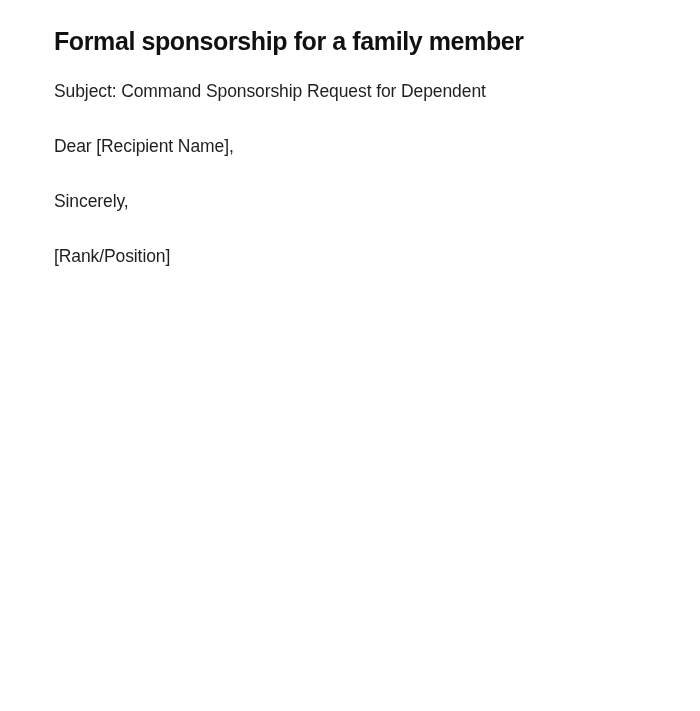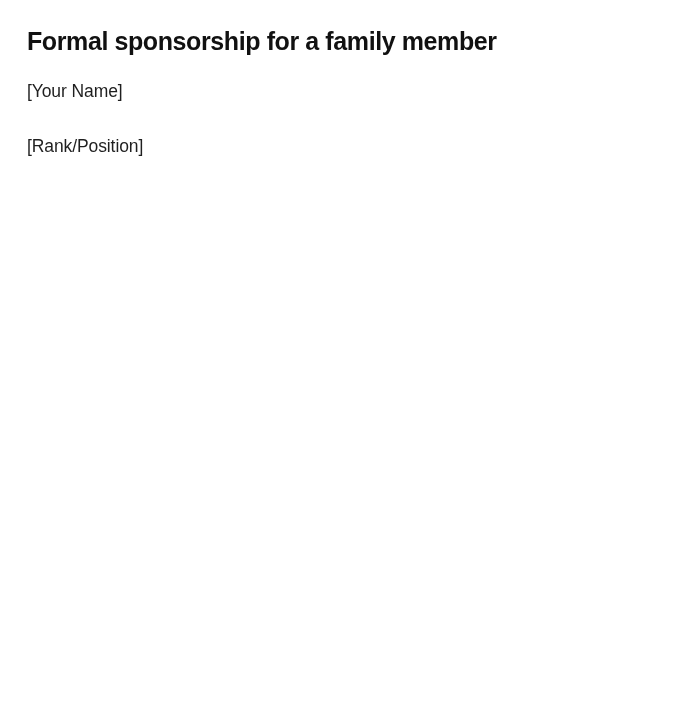"Formal sponsorship for a family" .page { padding: 26px 40px 0 27px -> 26px 40px 0 54px }
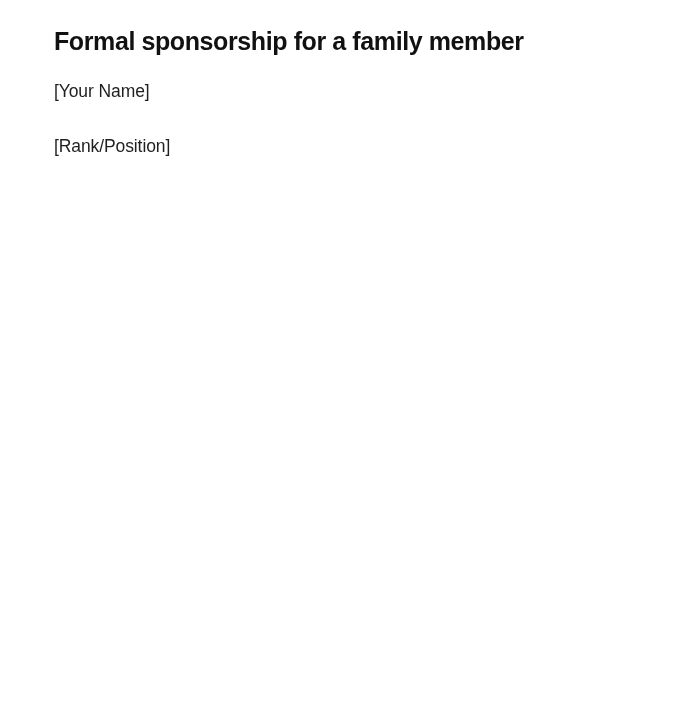"Subject: Command Sponsorship Request for" p.para { html: none -> <p>Subject: Command Sponsorship Request for Dependent</p> }
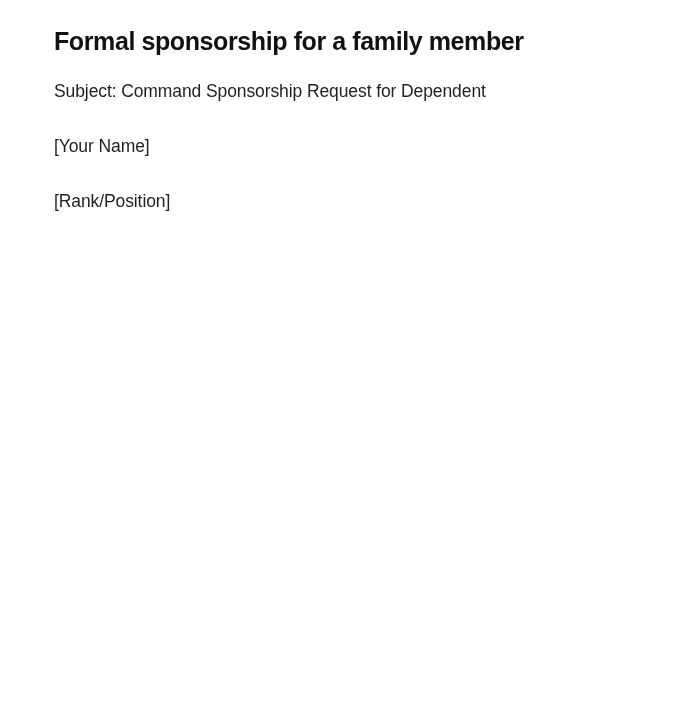"Dear [Recipient Name]," p.para { html: none -> <p>Dear [Recipient Name],</p> }
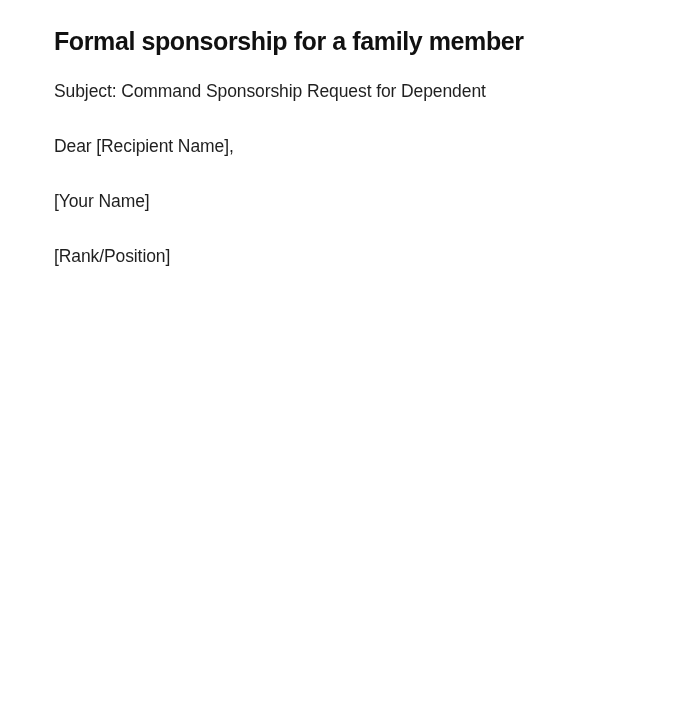"Sincerely," p.para { html: none -> <p>Sincerely,</p> }
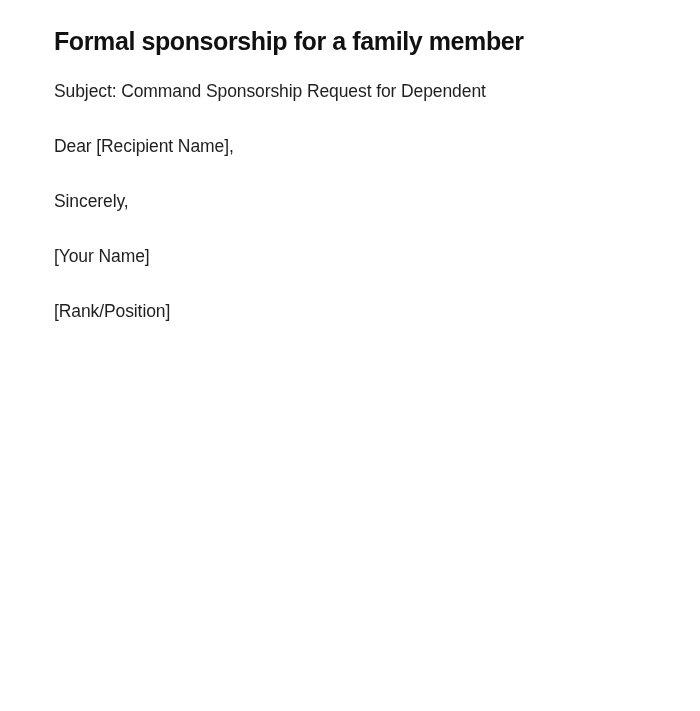"[Your Name]" p.para { html: <p>[Your Name]</p> -> none }
